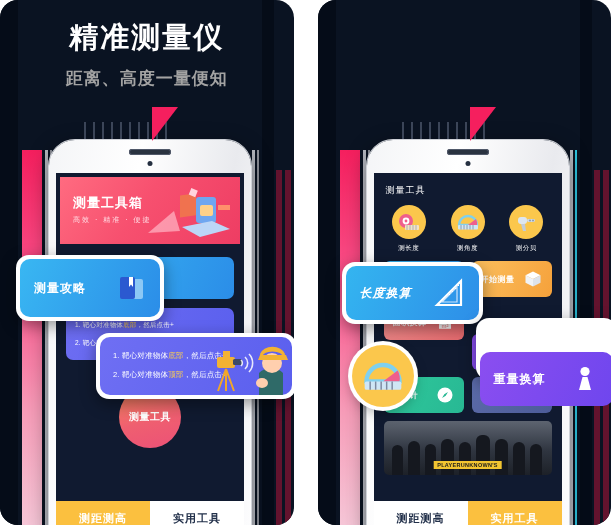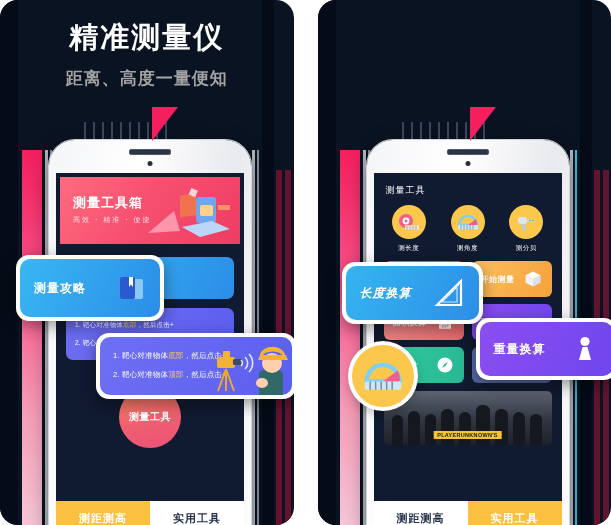"重量换算" .g-purple { margin-top: none -> 30px }
